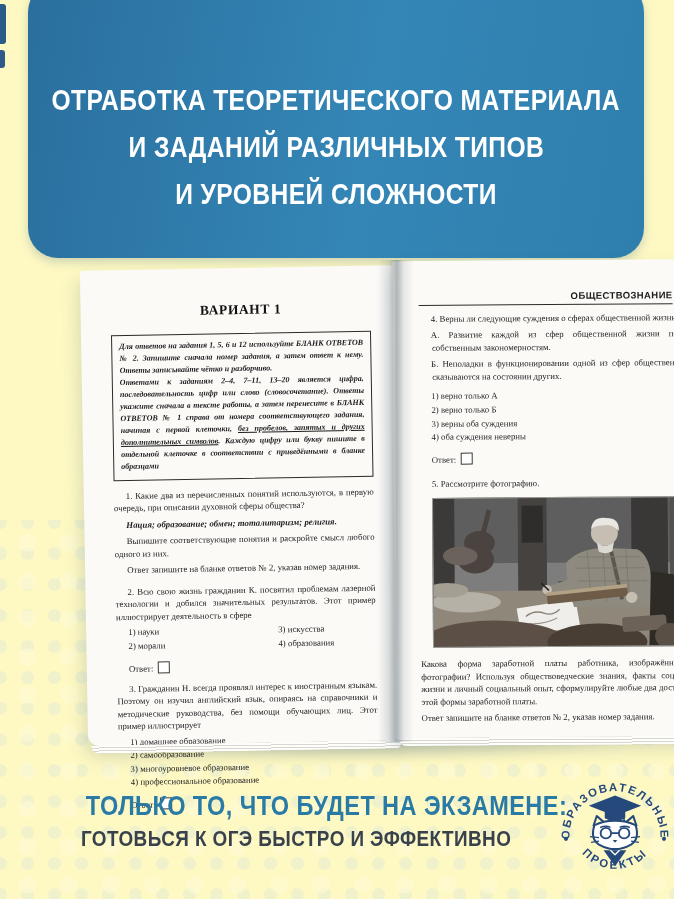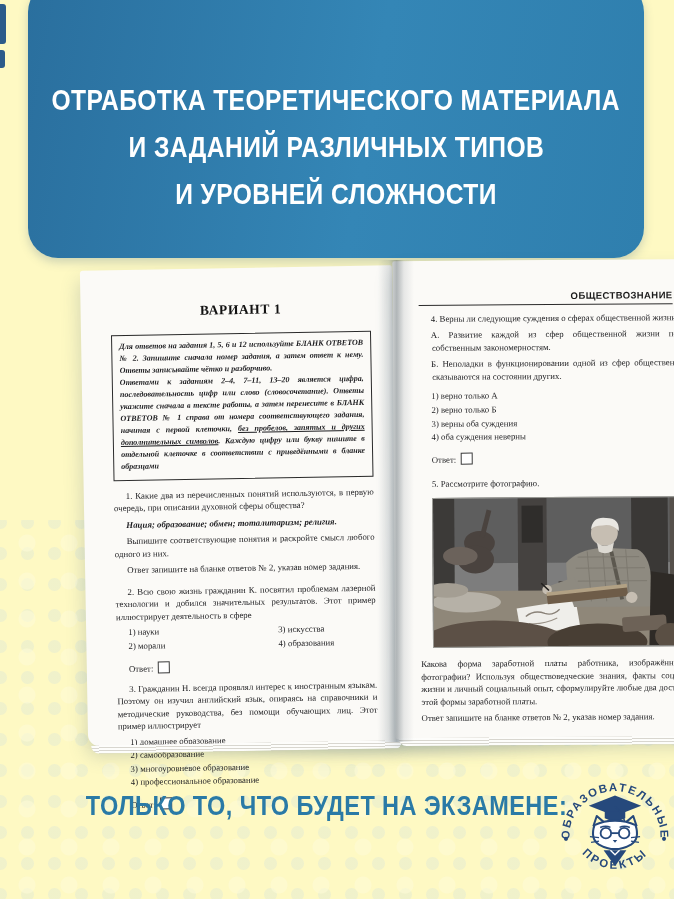"ГОТОВЬСЯ К ОГЭ БЫСТРО И" div.footer-line { html: none -> <div><span>ГОТОВЬСЯ К ОГЭ БЫСТРО И ЭФФЕКТИВНО</span></div> }
